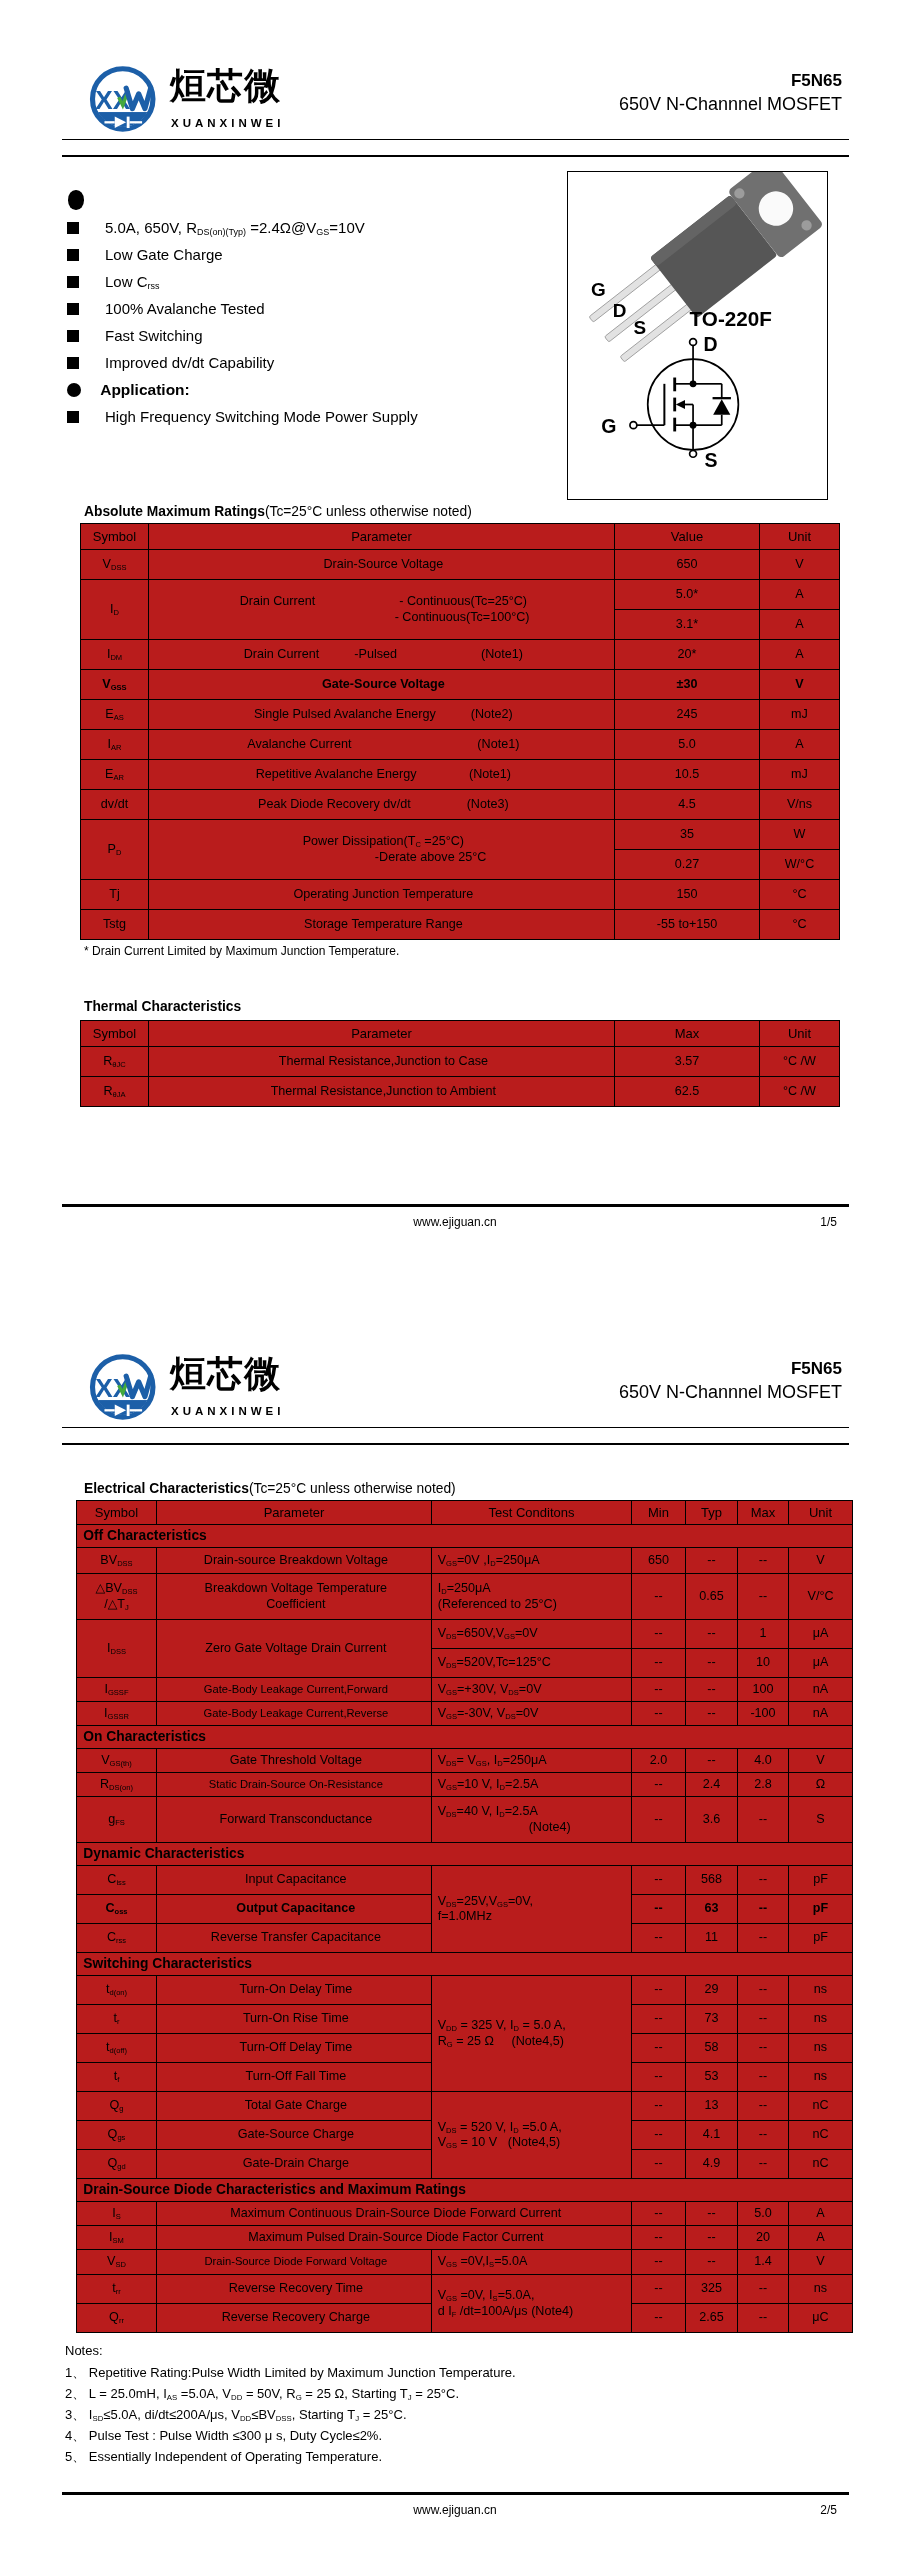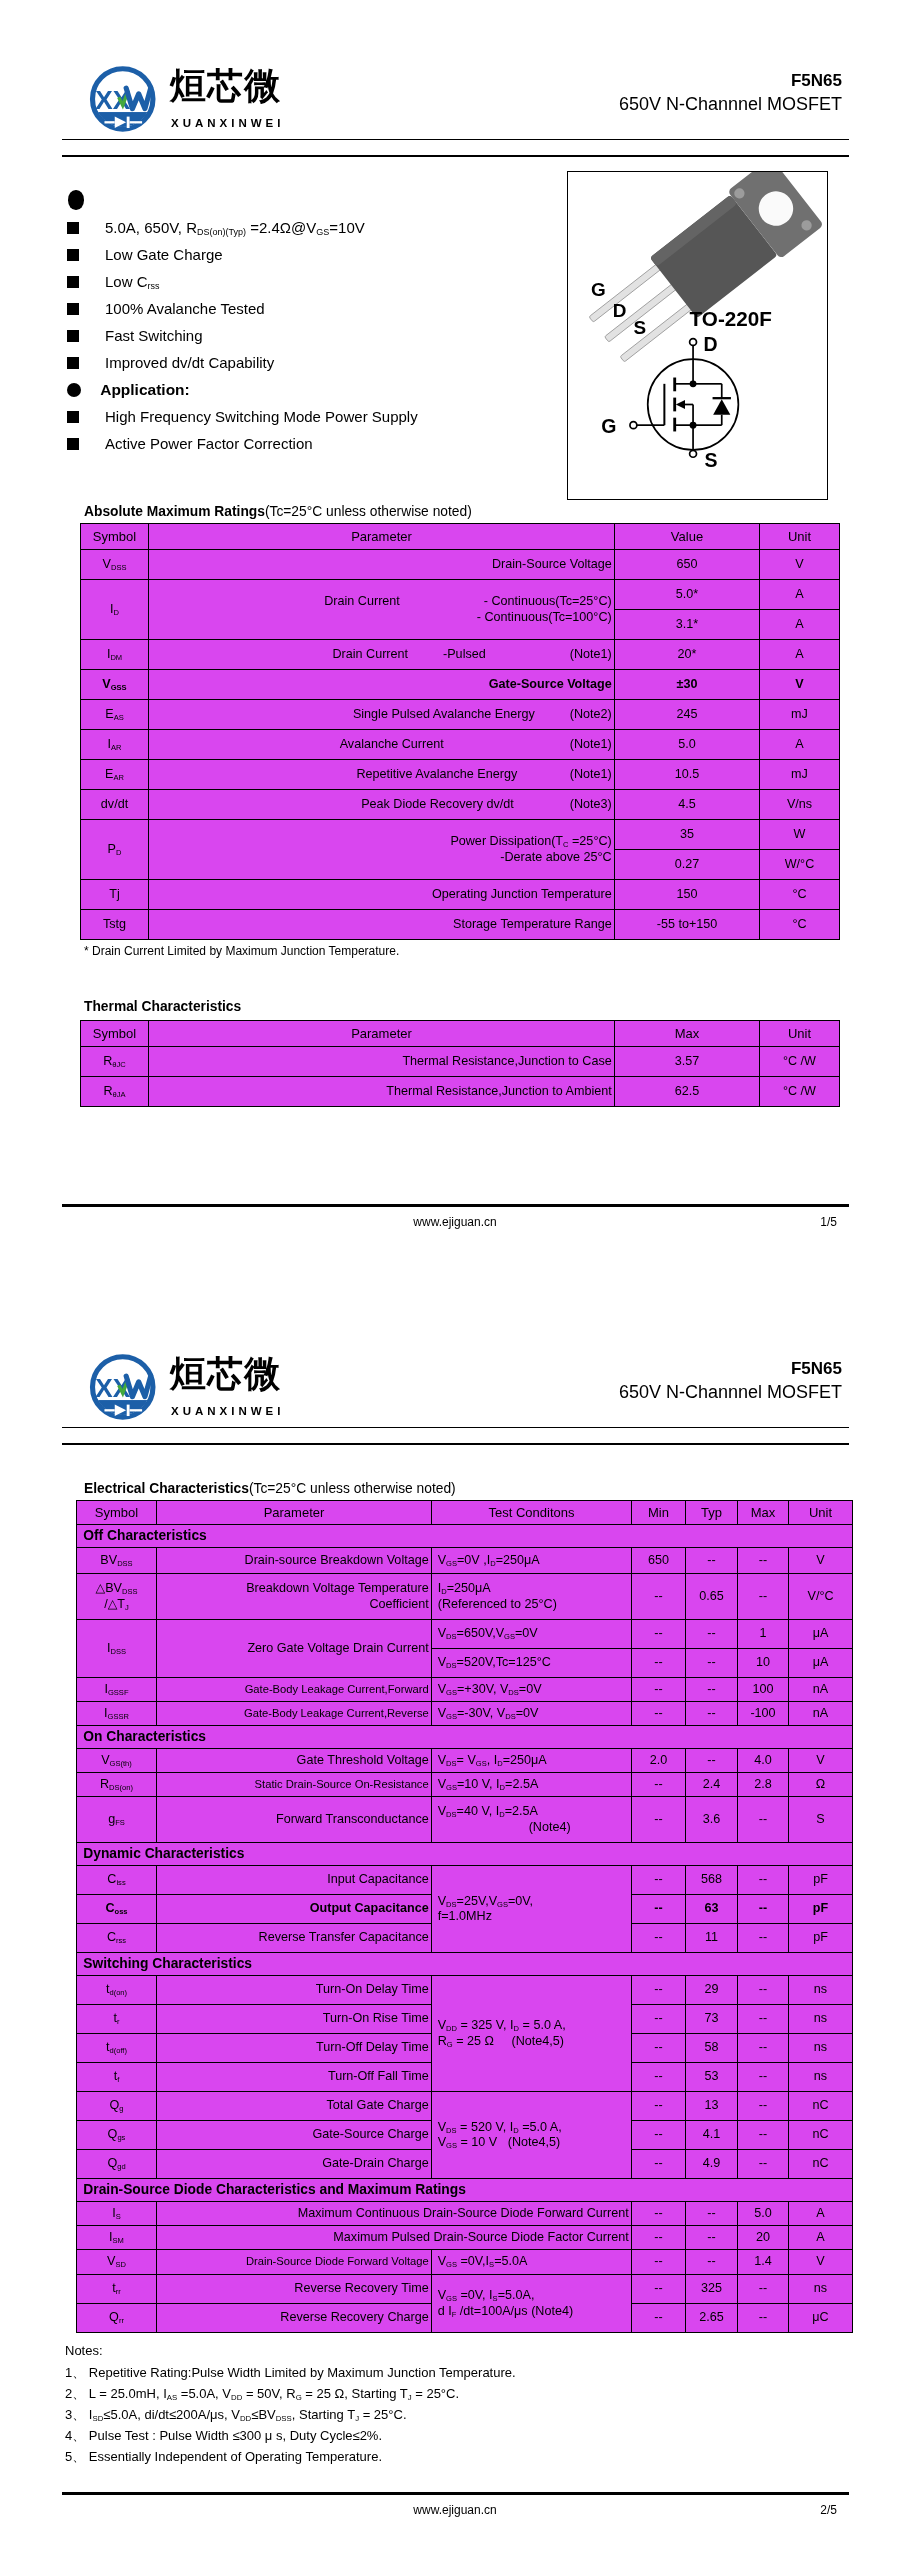"Active Power Factor Correction" div.fitem { html: <div><span></span><span>Active Power Factor Correction</span></div> -> none }
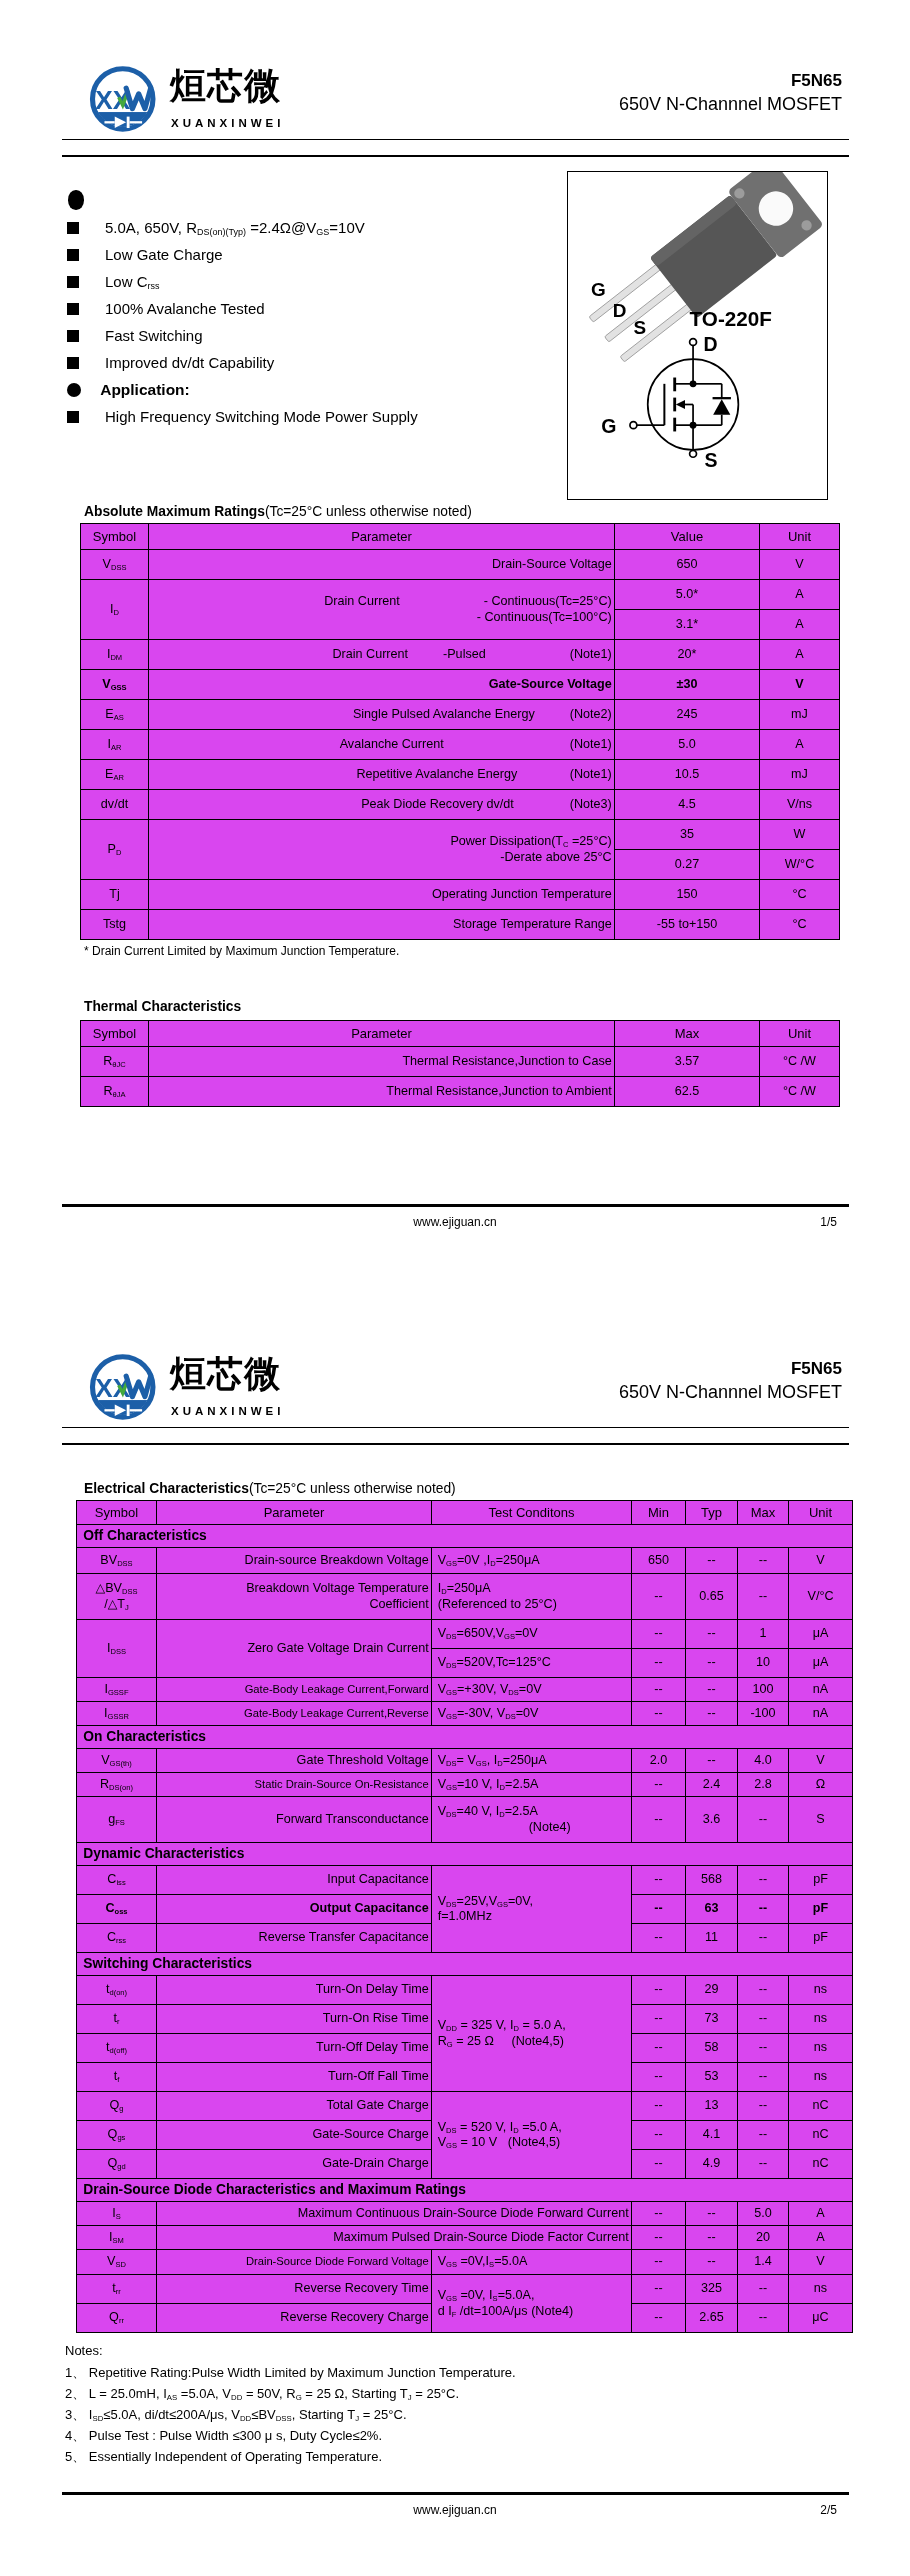"Symbol" .tbl { background: #d946ef -> #b91c1c }
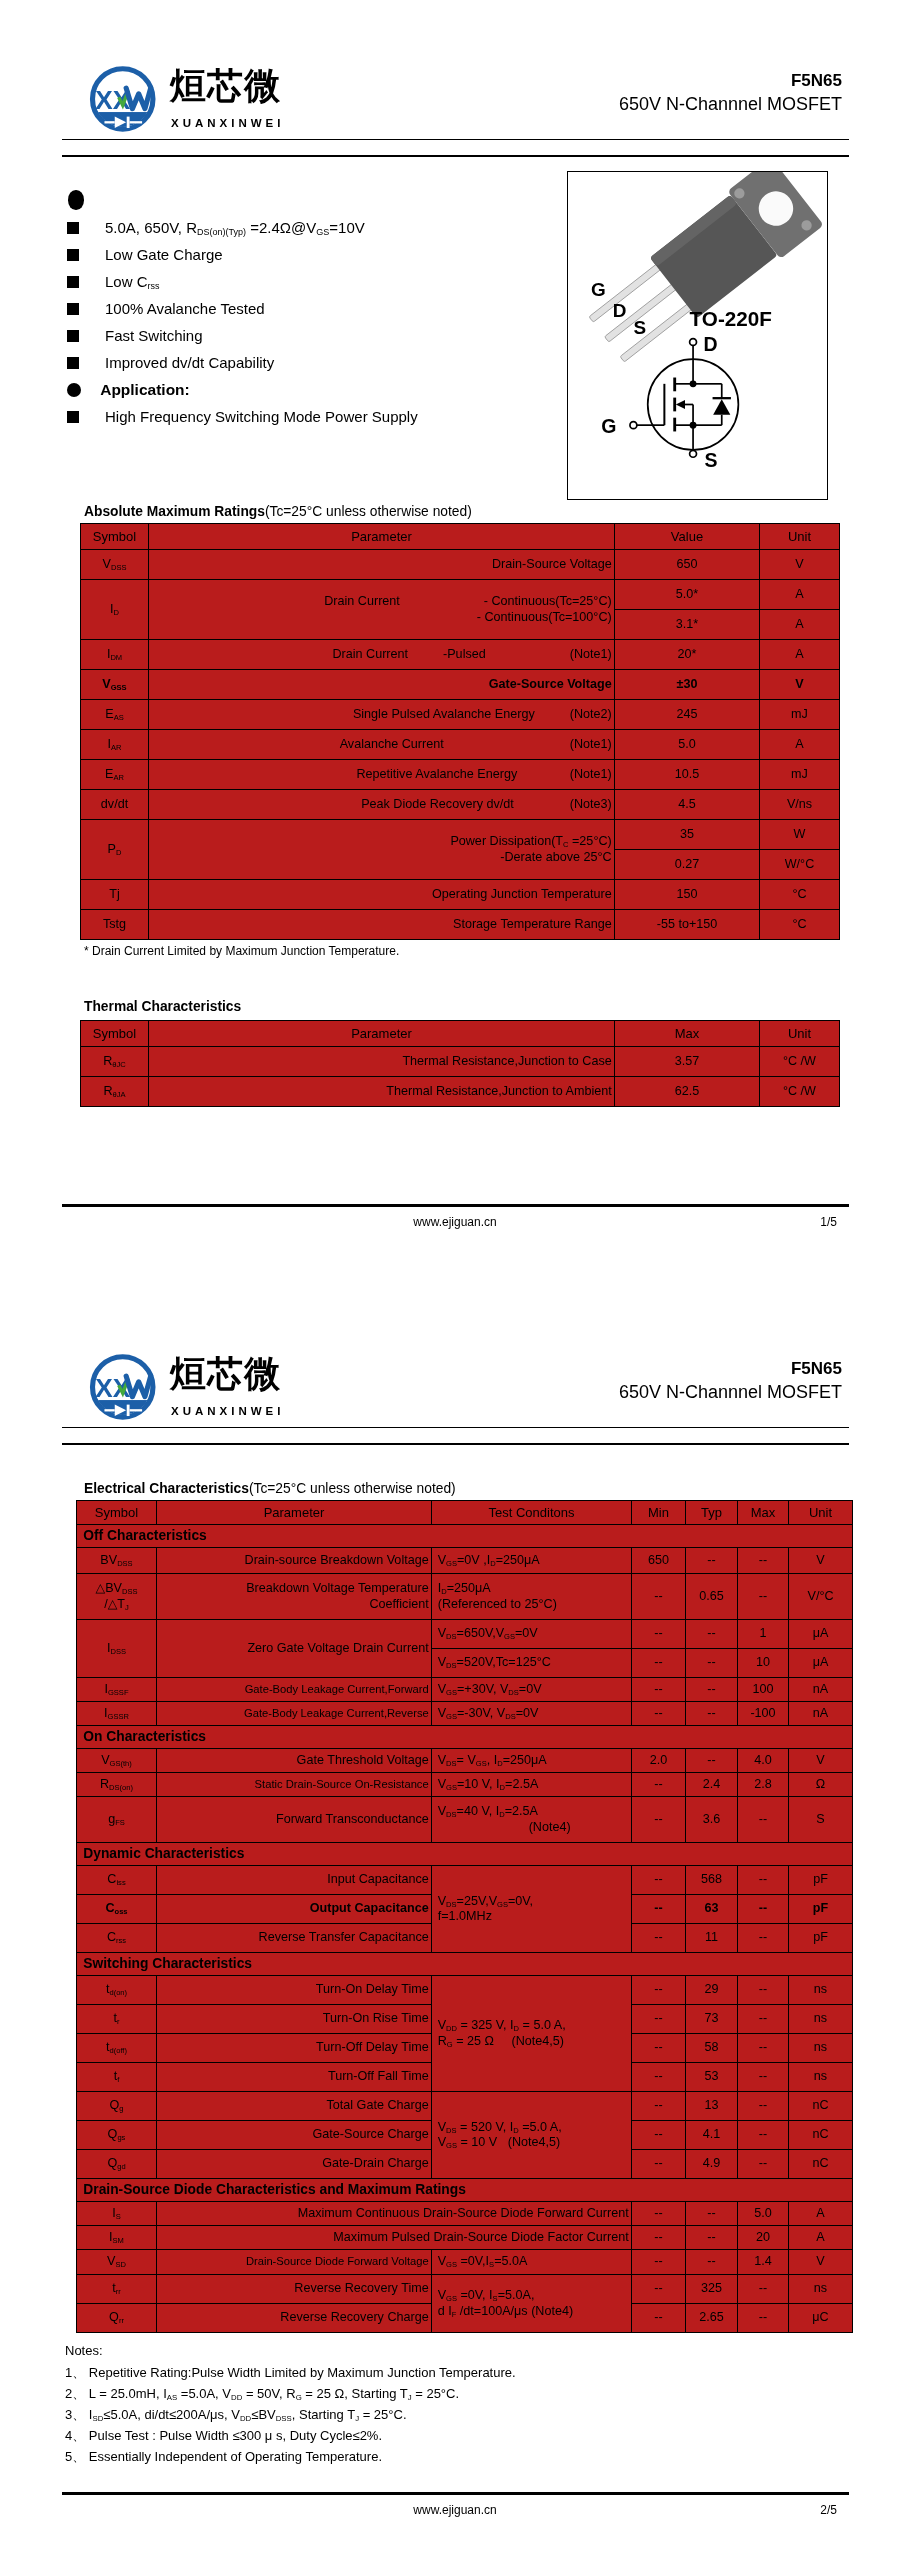"Drain-Source Voltage" .tbl td.param { text-align: right -> center }
